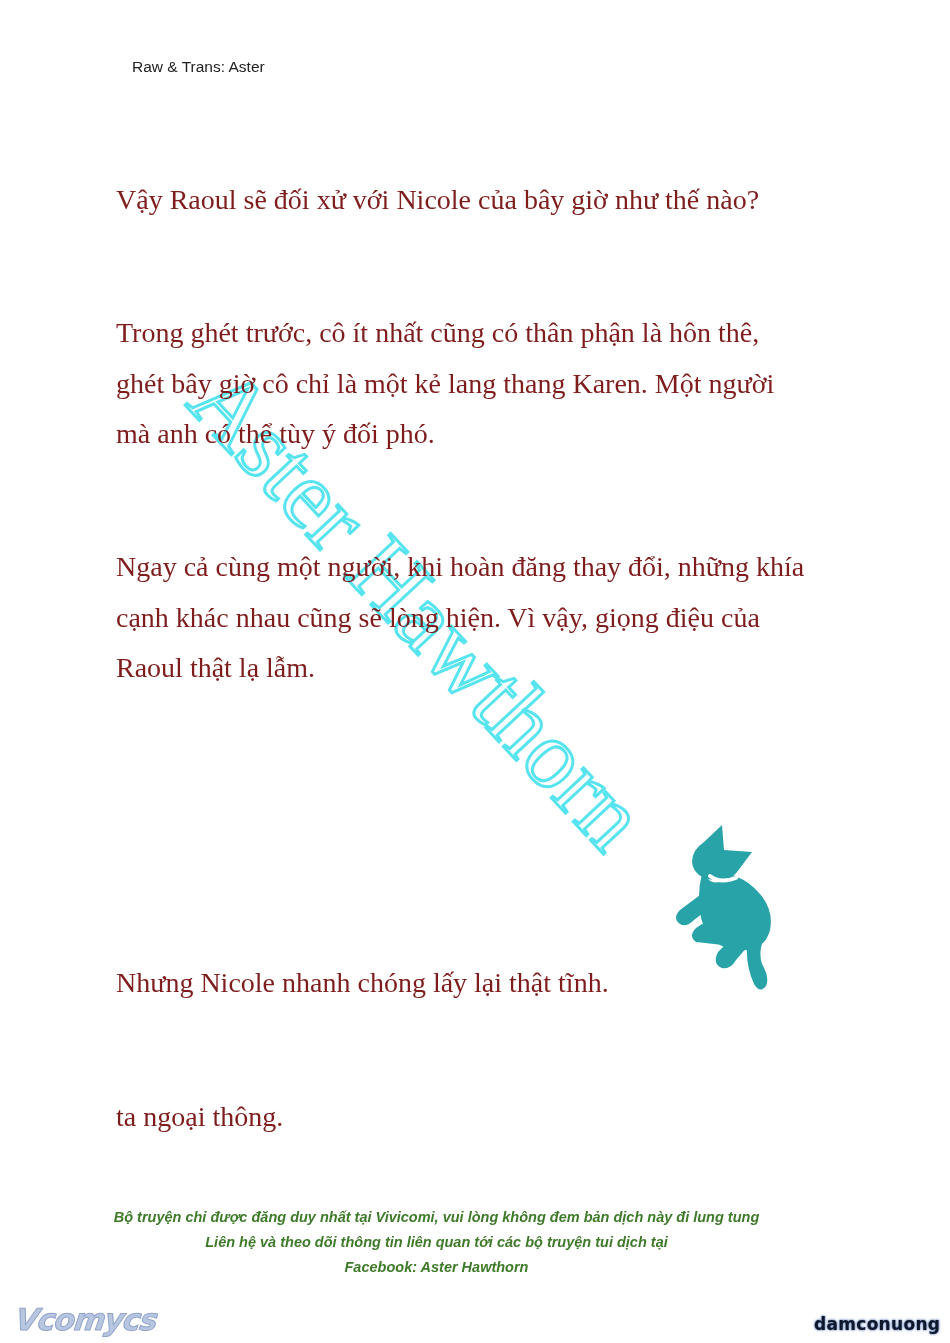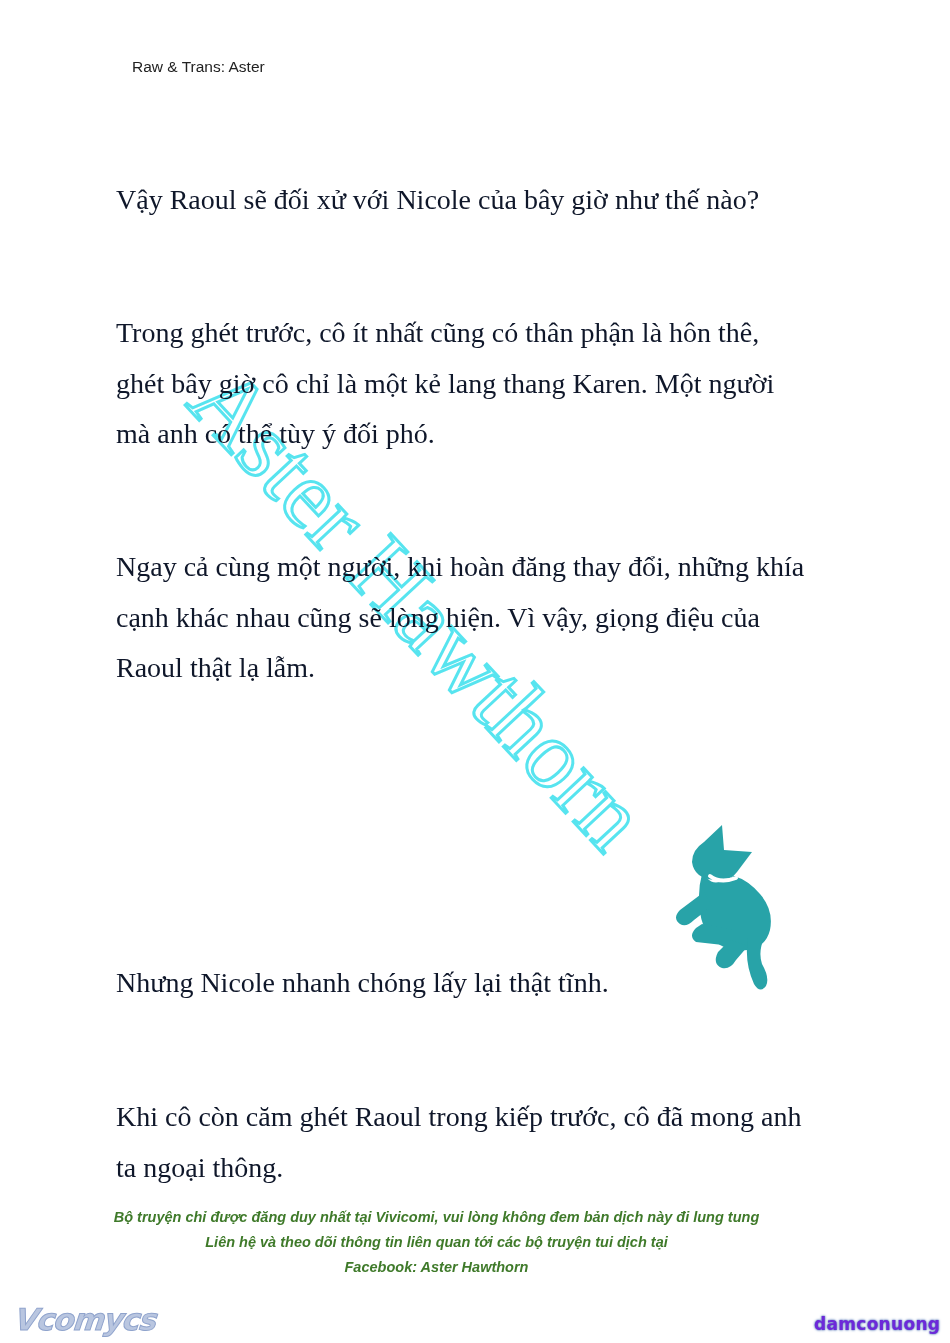"Vậy Raoul sẽ đối xử" .para { color: #0f172a -> #7f1d1d }
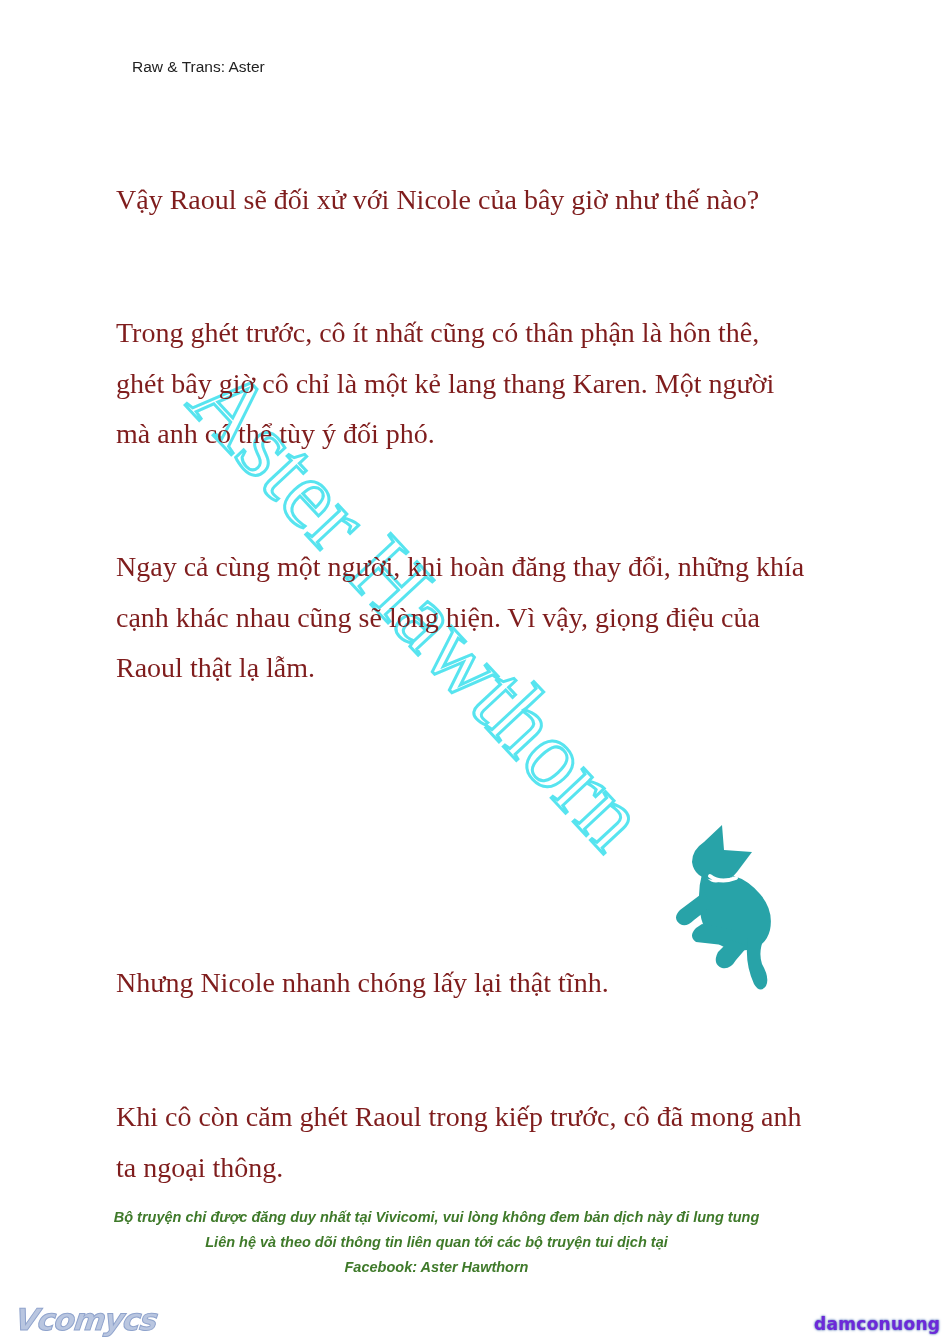"Khi cô còn căm ghét" span.line { html: <span>Khi cô còn căm ghét Raoul trong kiếp trước, cô đã mong anh</span> -> none }
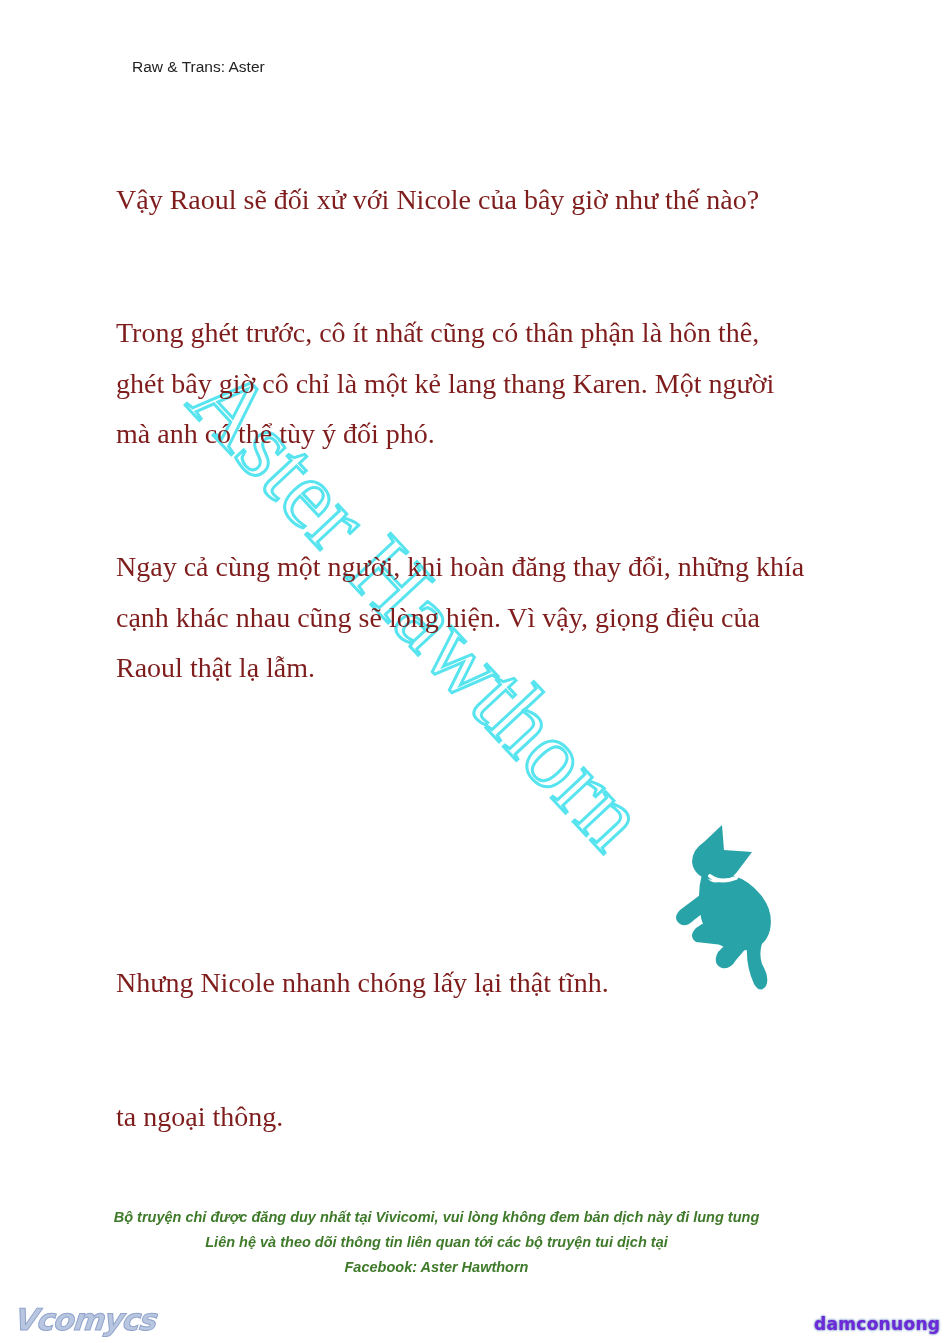"damconuong" .logo-right { color: #6d28d9 -> #0f172a }
